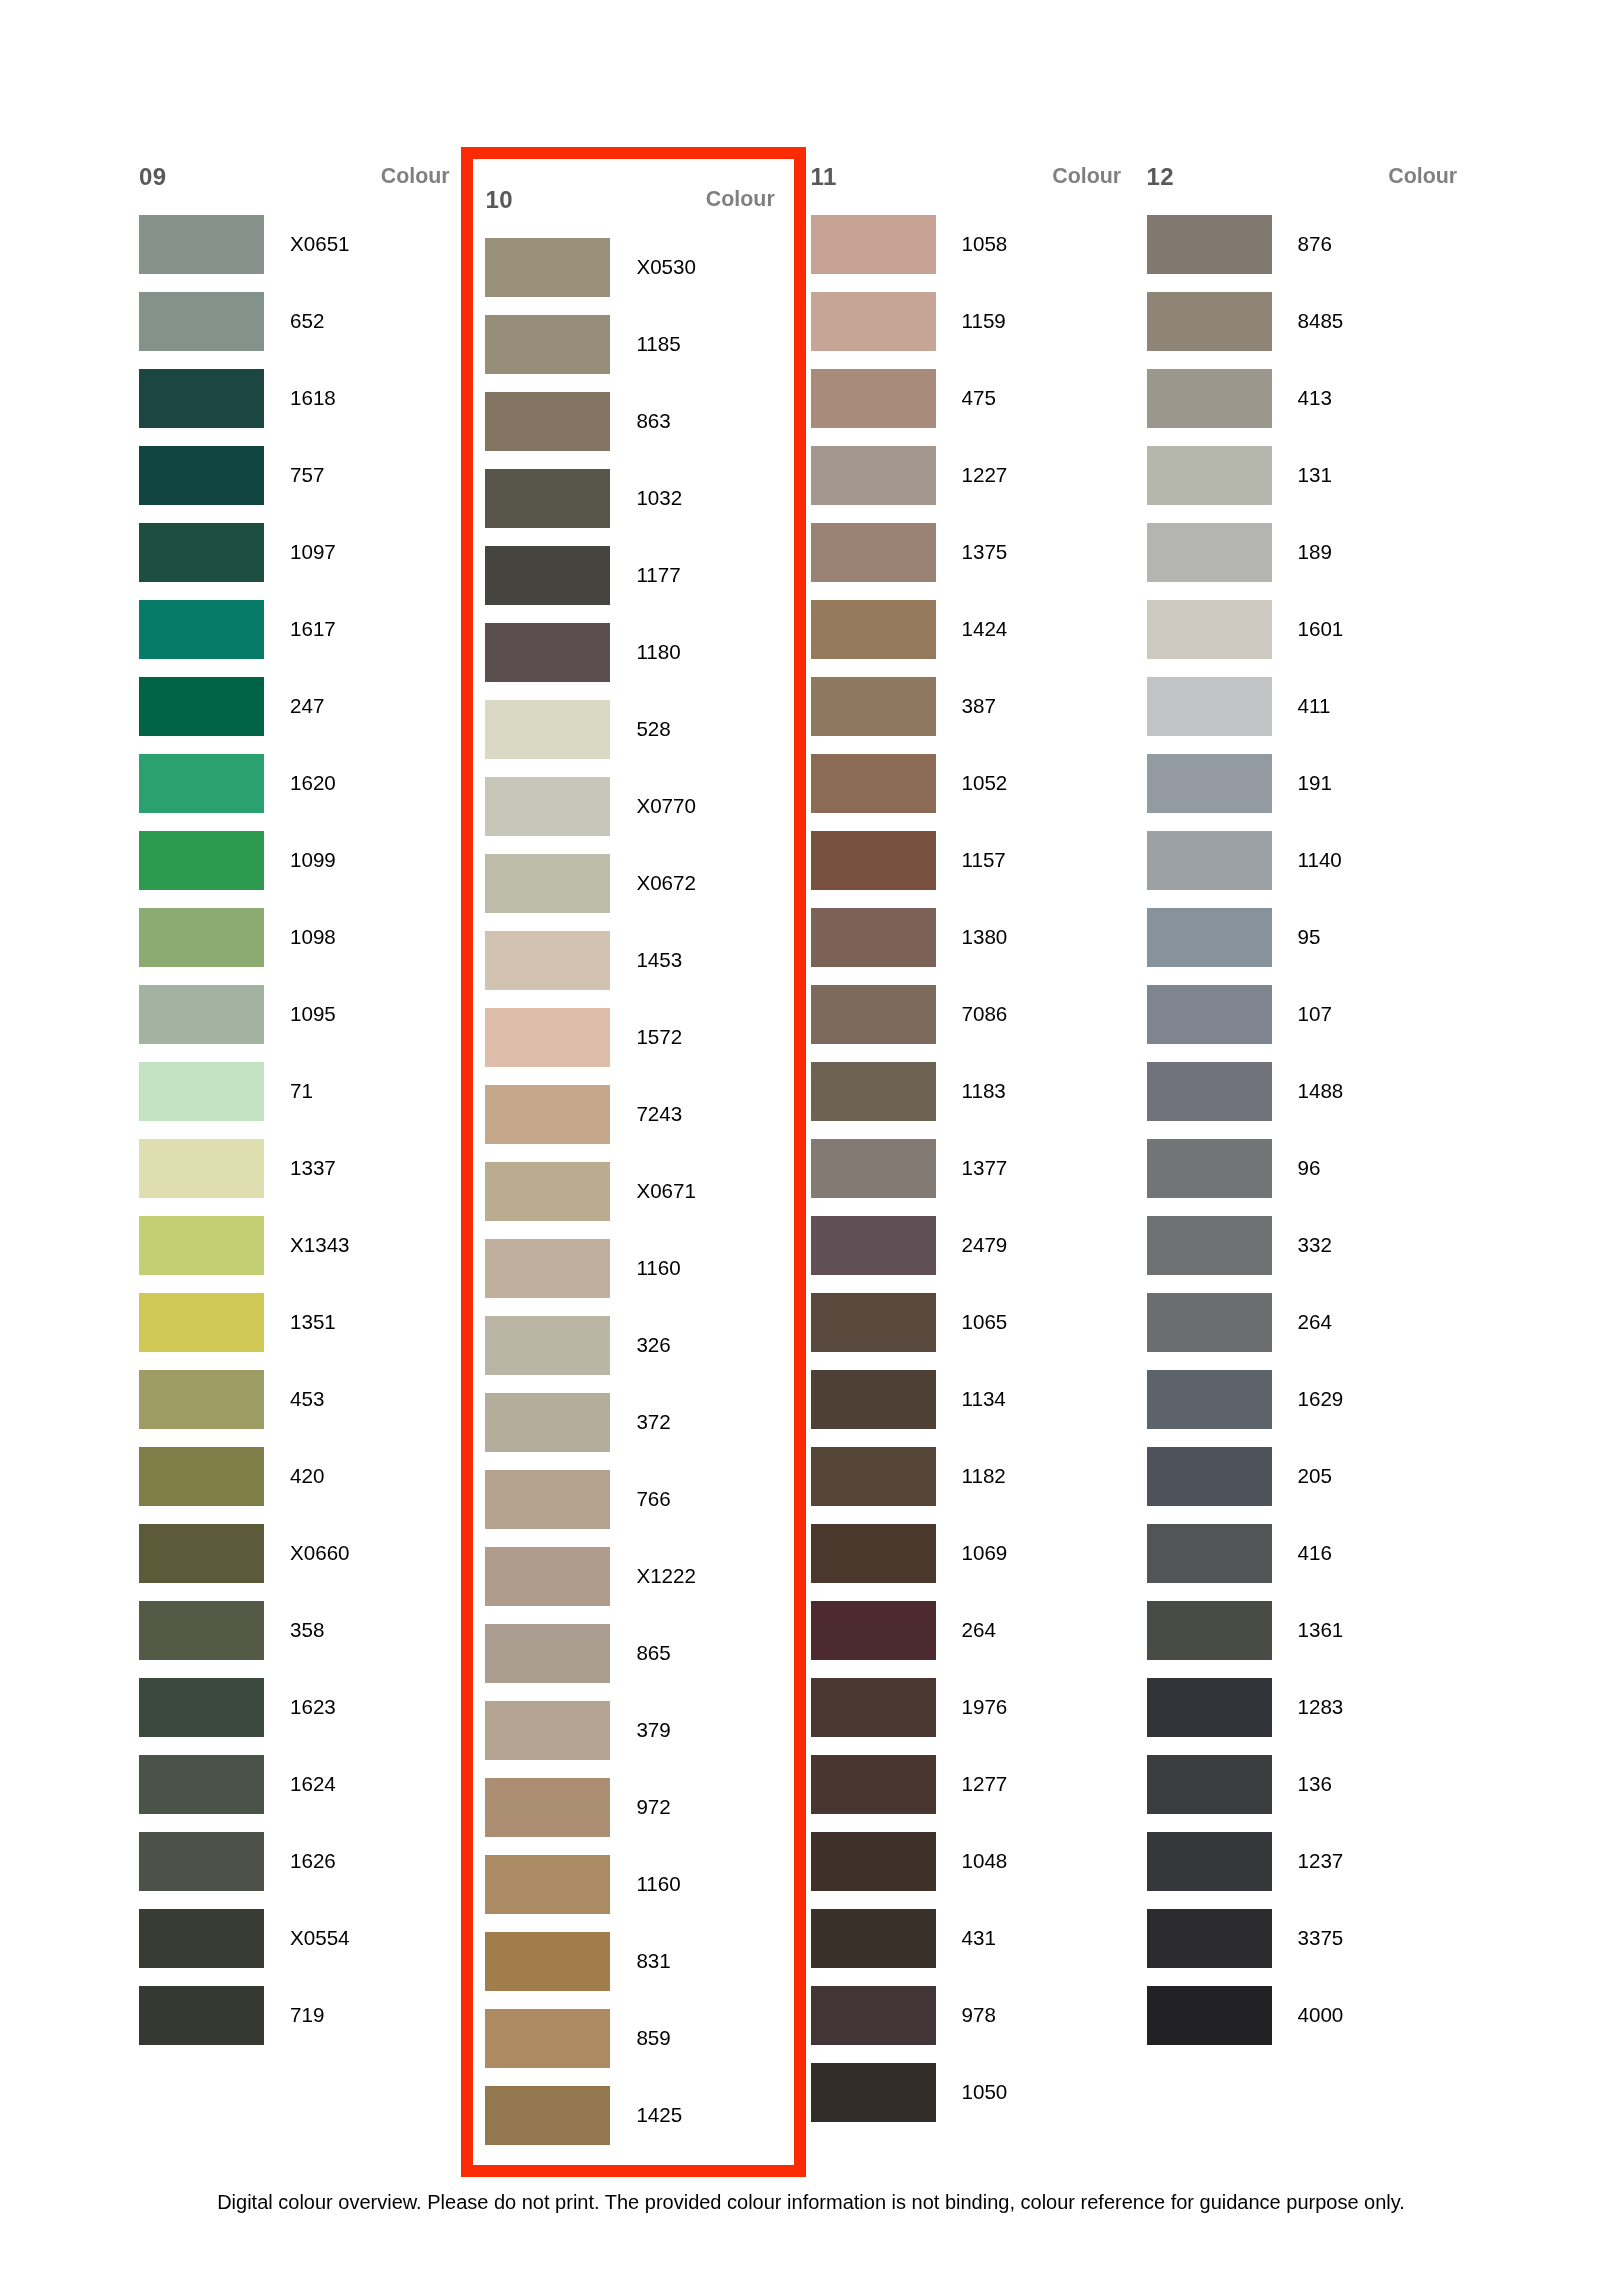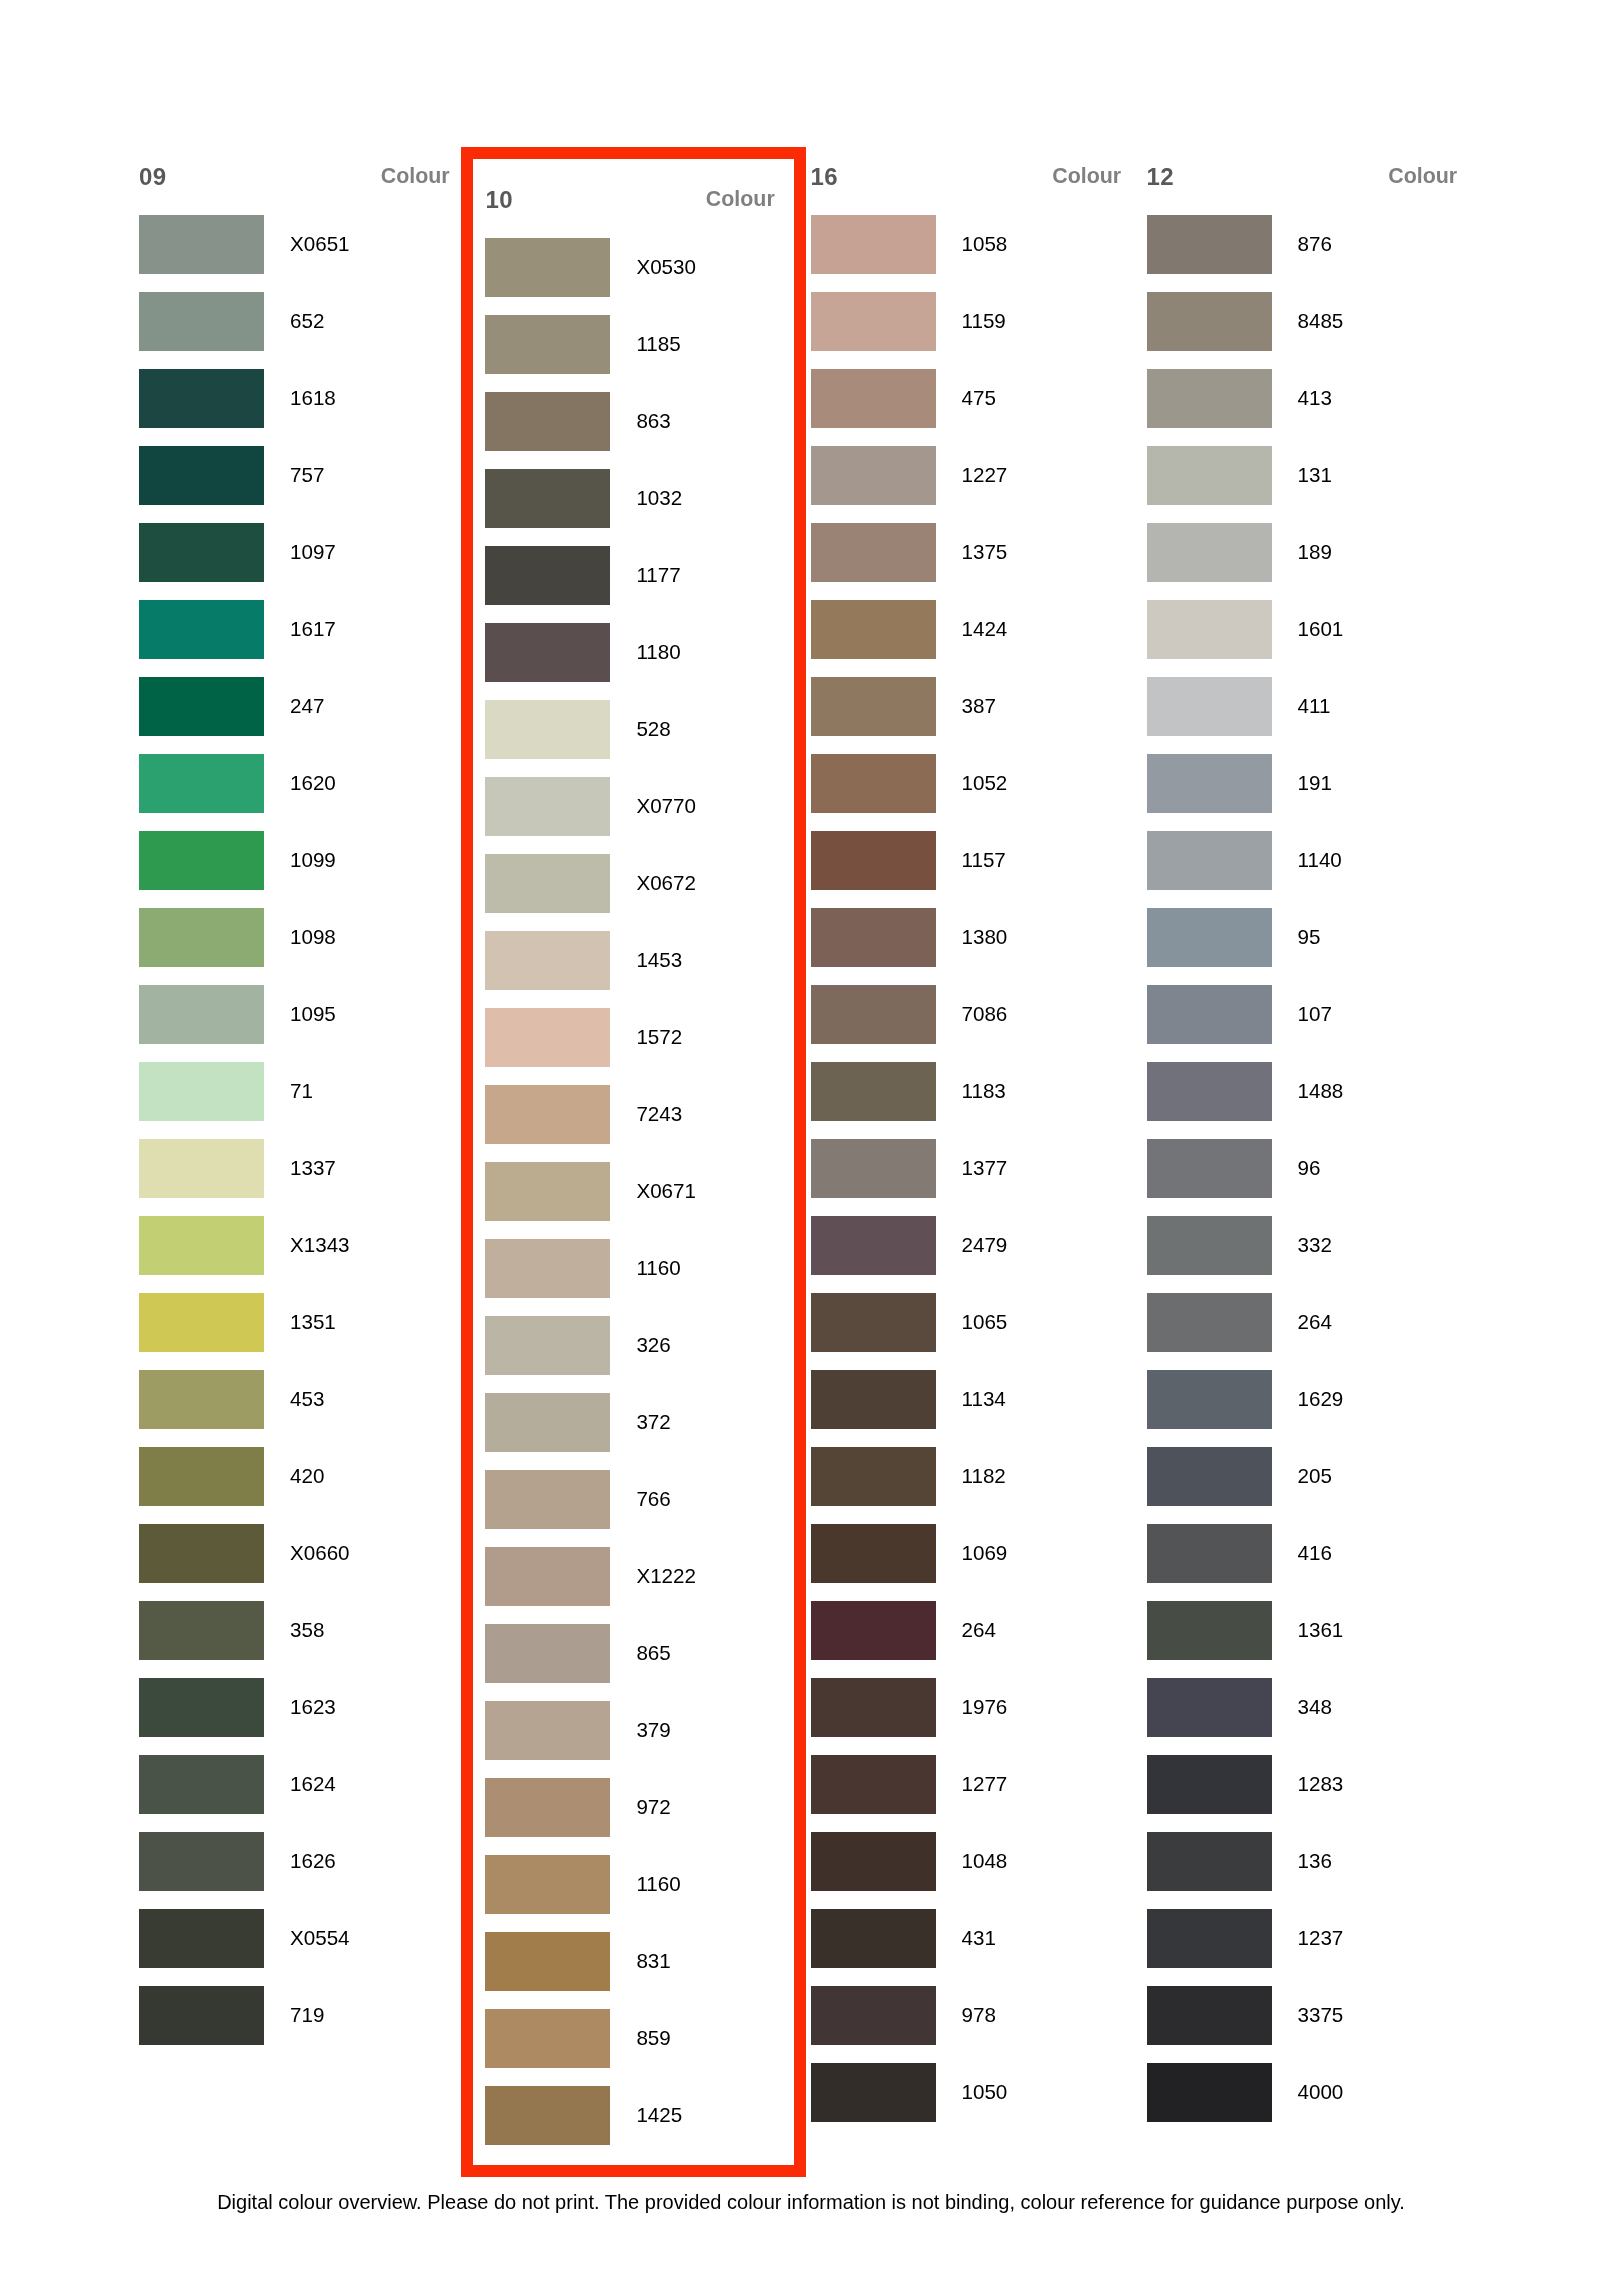"16" div.col-num { text: 16 -> 11 }
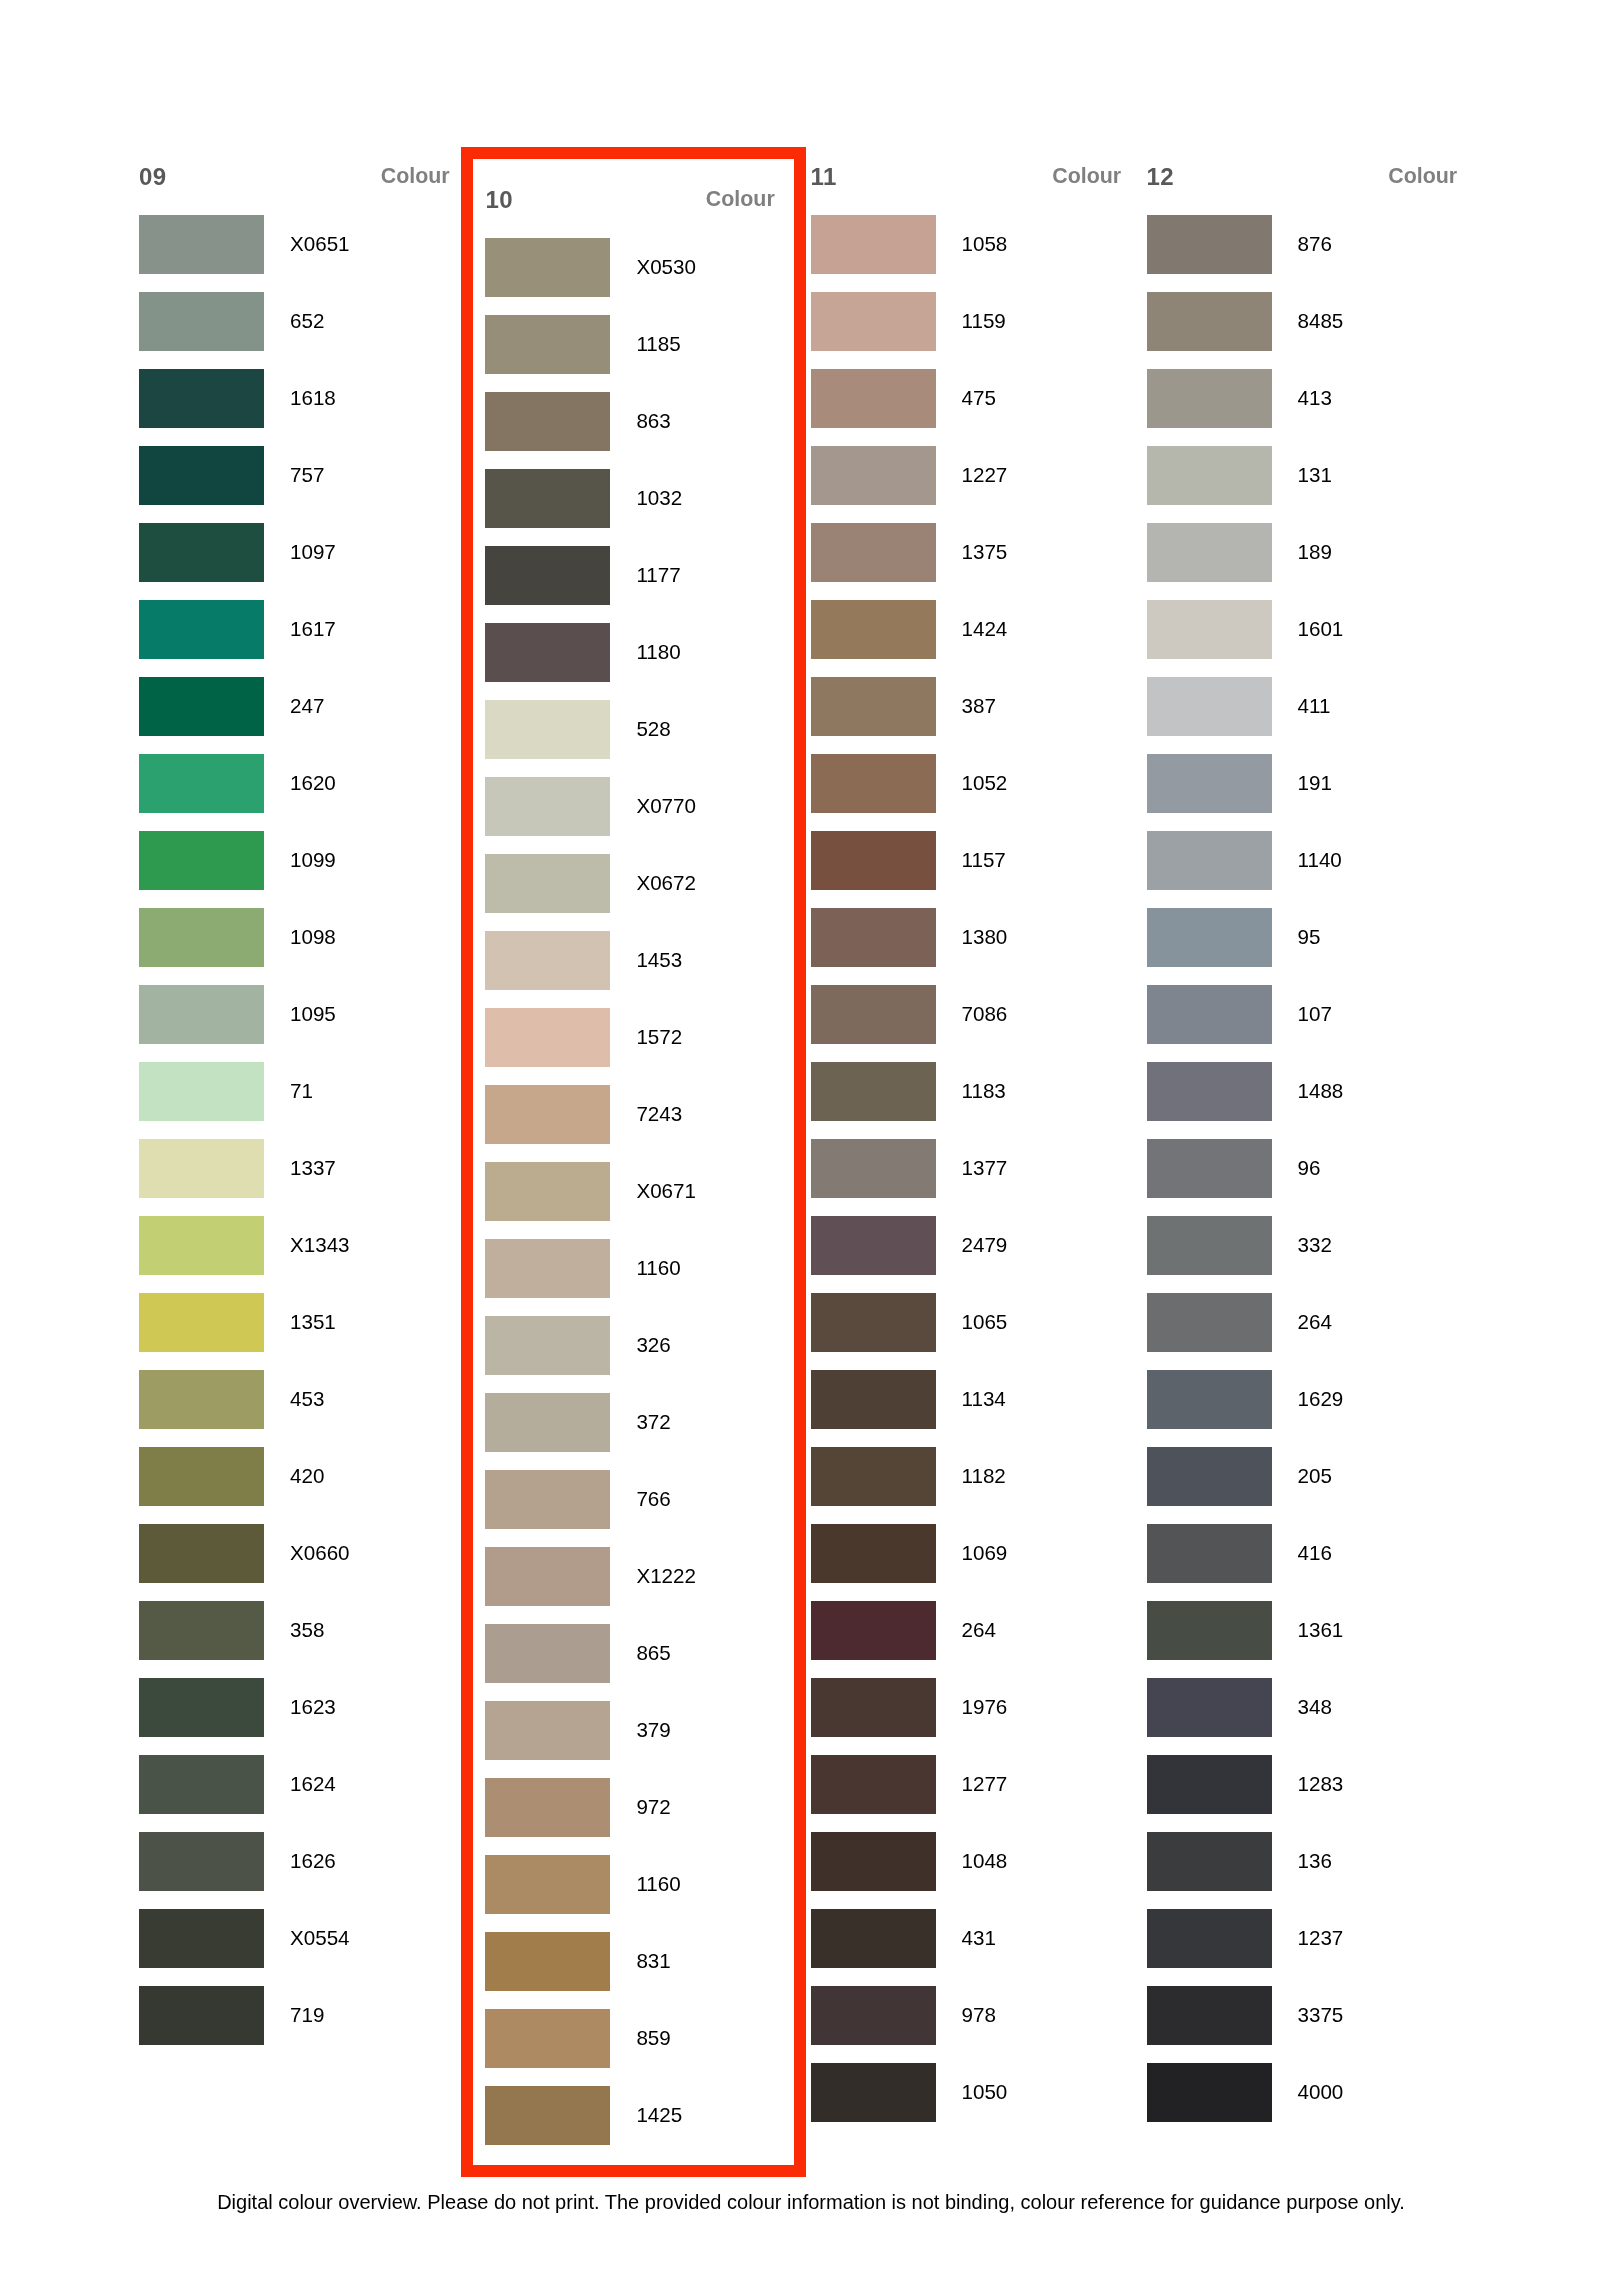"348" div.row { html: <div> <div></div> <div>348</div> </div> -> none }
